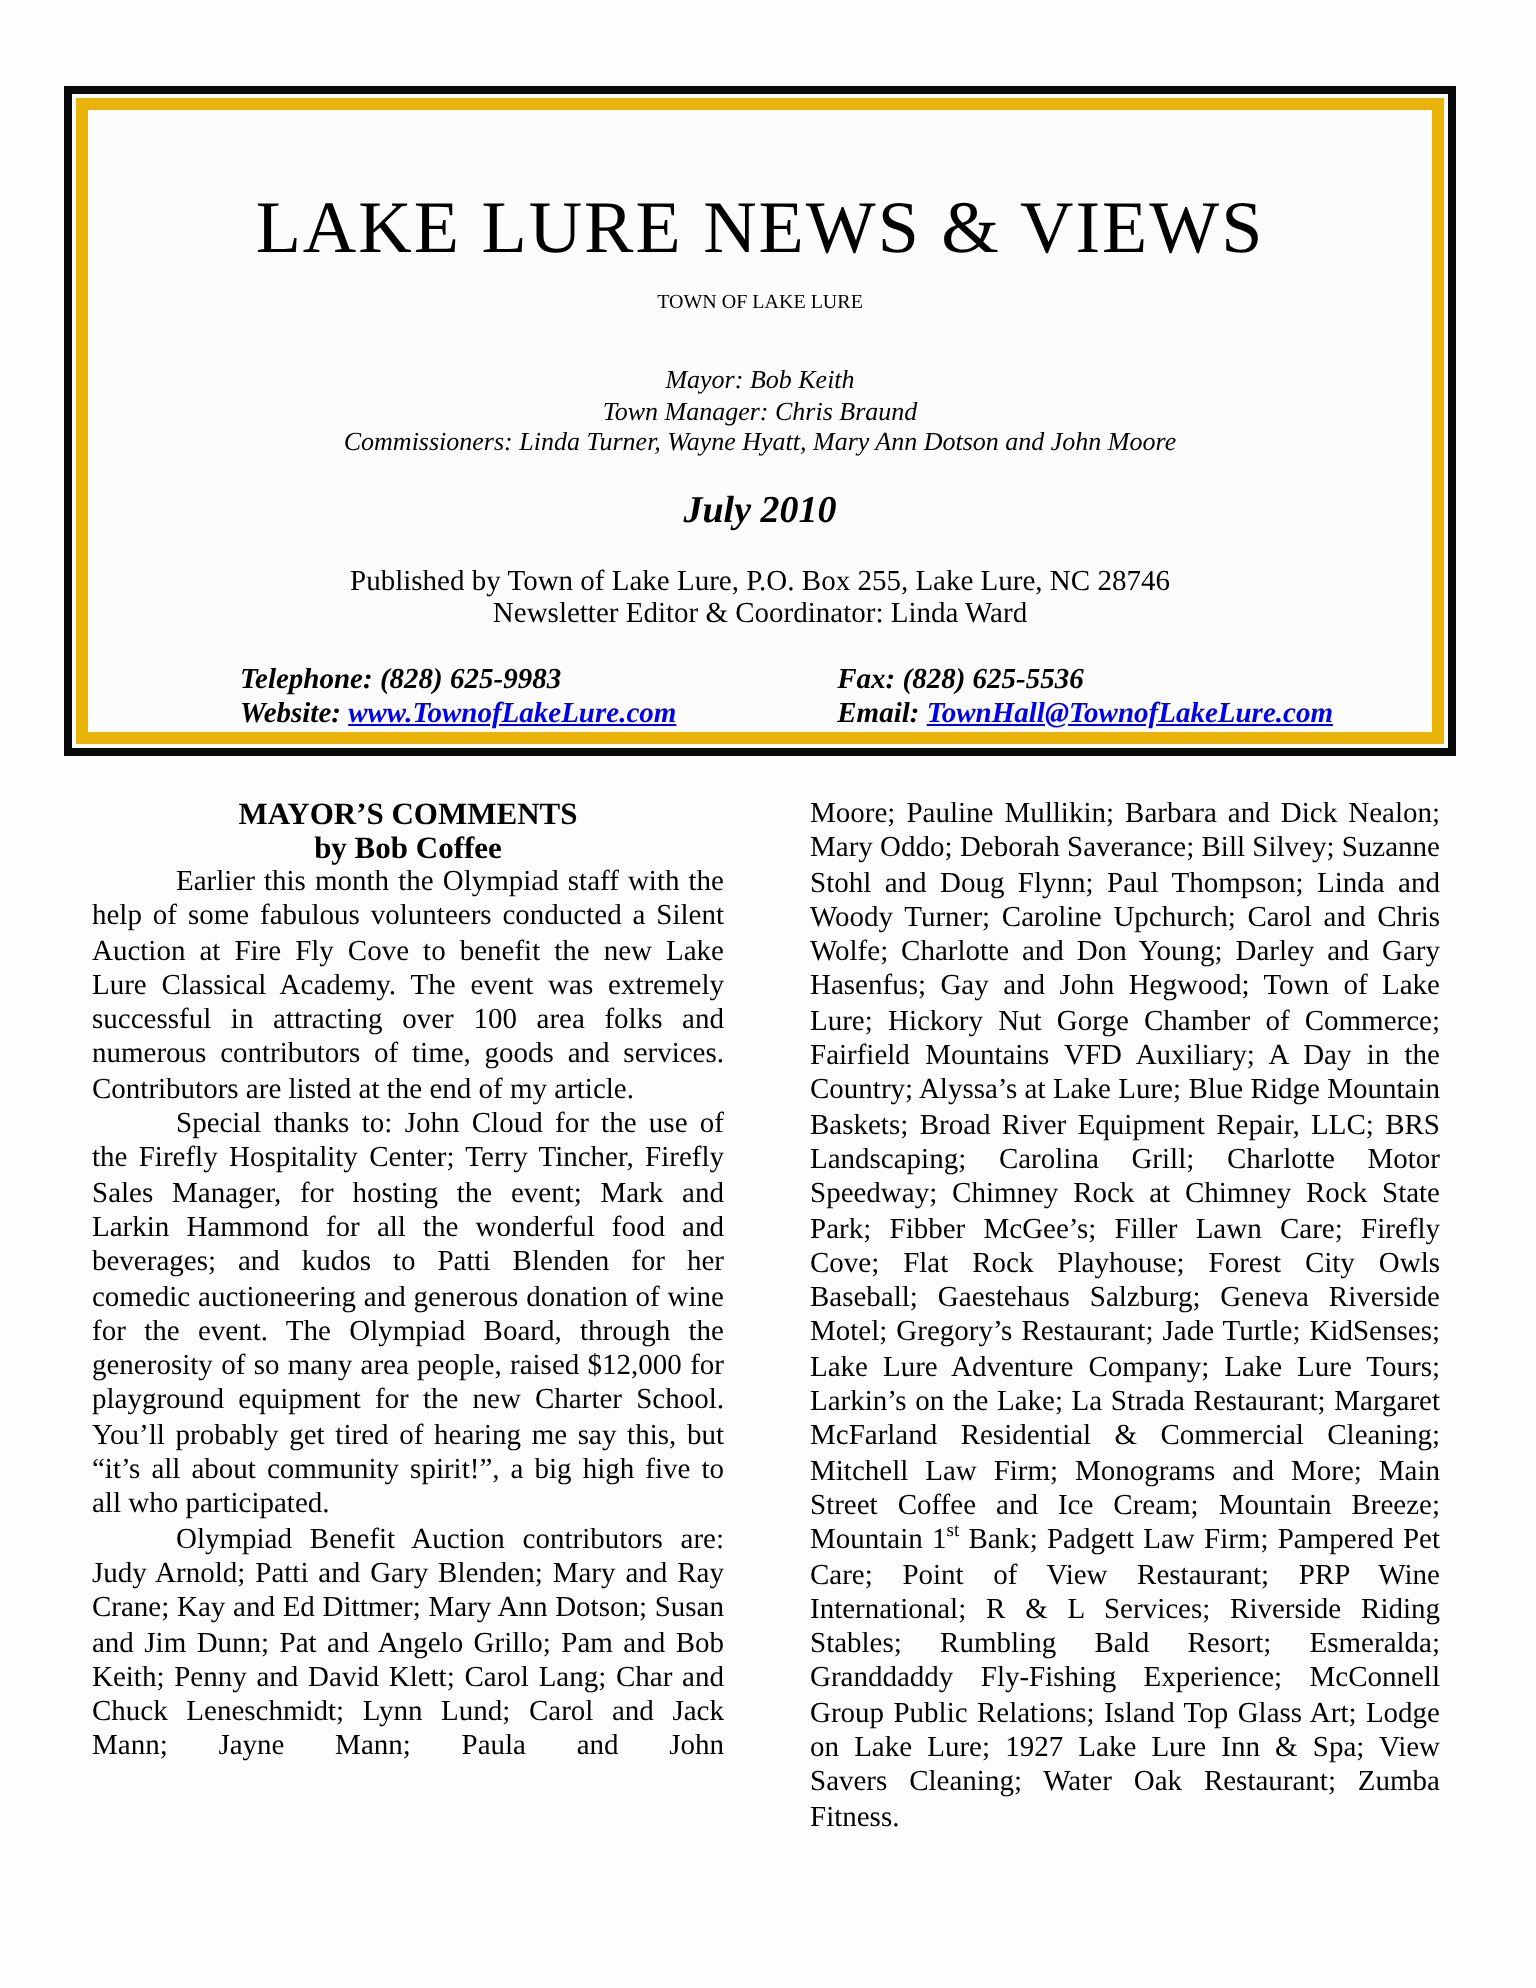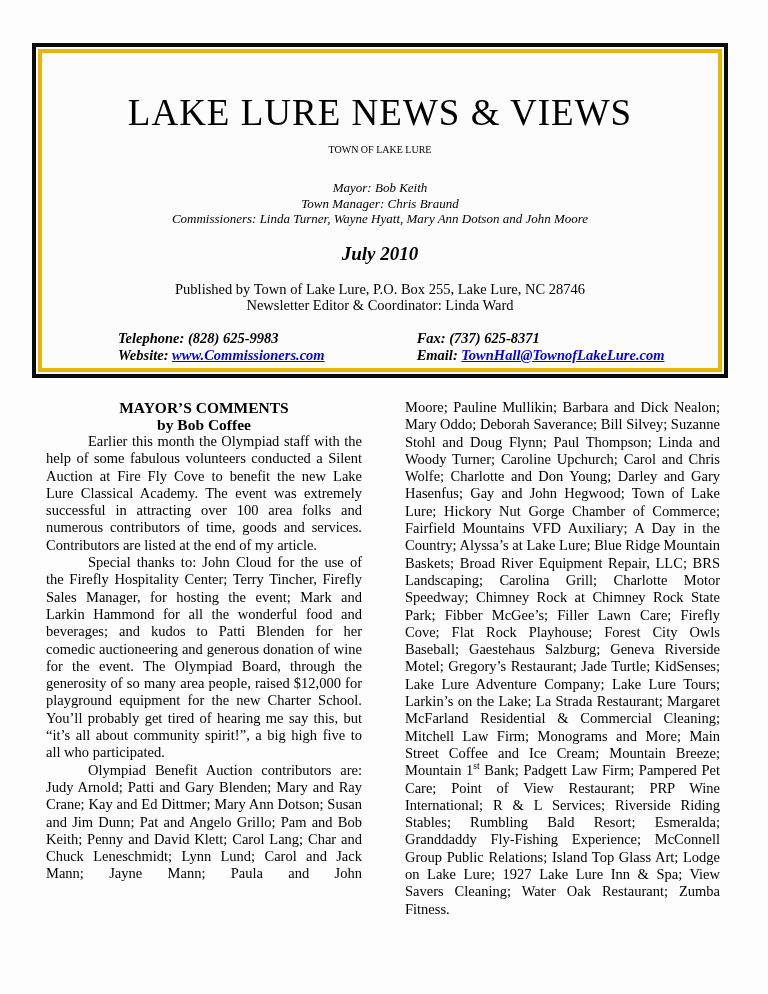"LAKE LURE NEWS & VIEWS" .masthead-inner { border: 4px solid #eab308 -> 6px solid #eab308 }
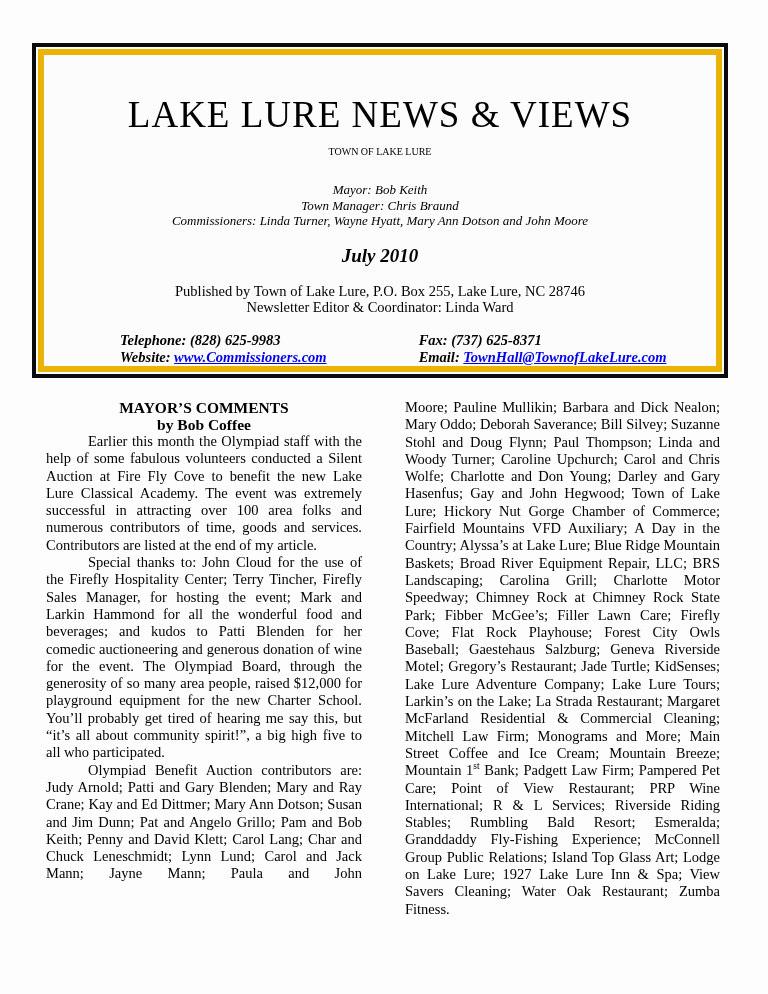"(737) 625-8371" span { text: 737) 625-8371 -> 828) 625-5536 }
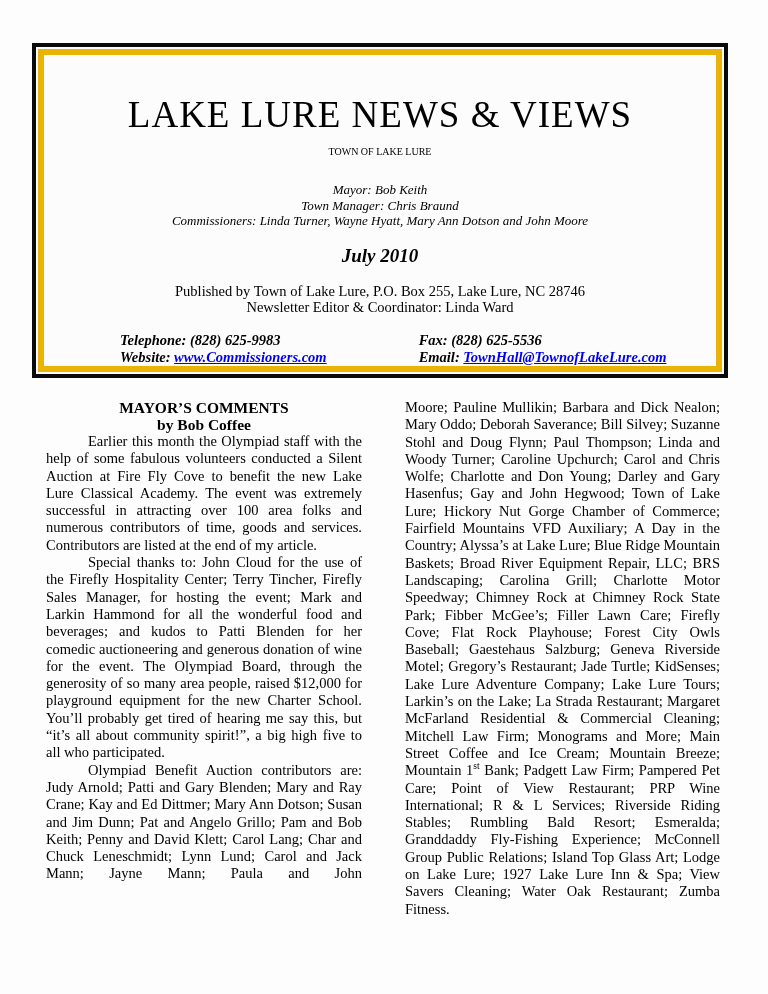"www.Commissioners.com" a.doc-link { text: www.Commissioners.com -> www.TownofLakeLure.com }
